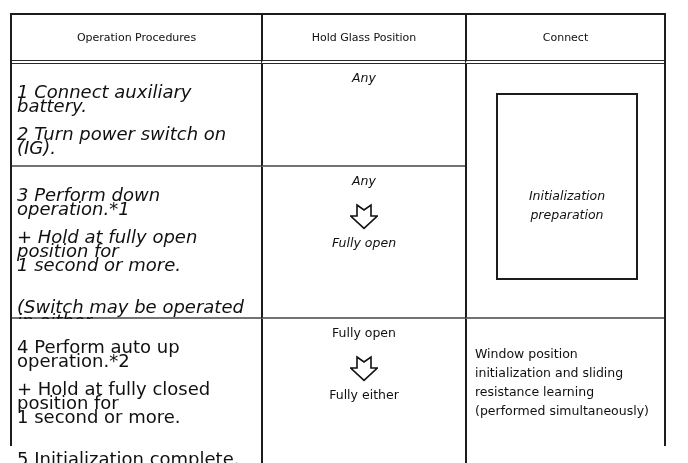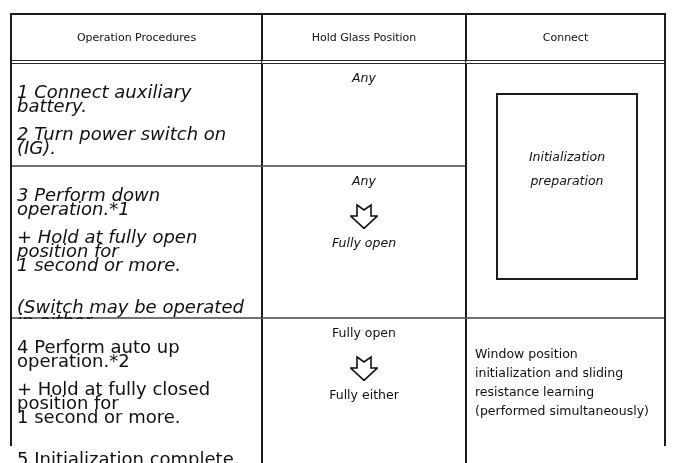"Initialization" .prep-text { line-height: 24px -> 19px; margin-top: 50px -> 91px }
